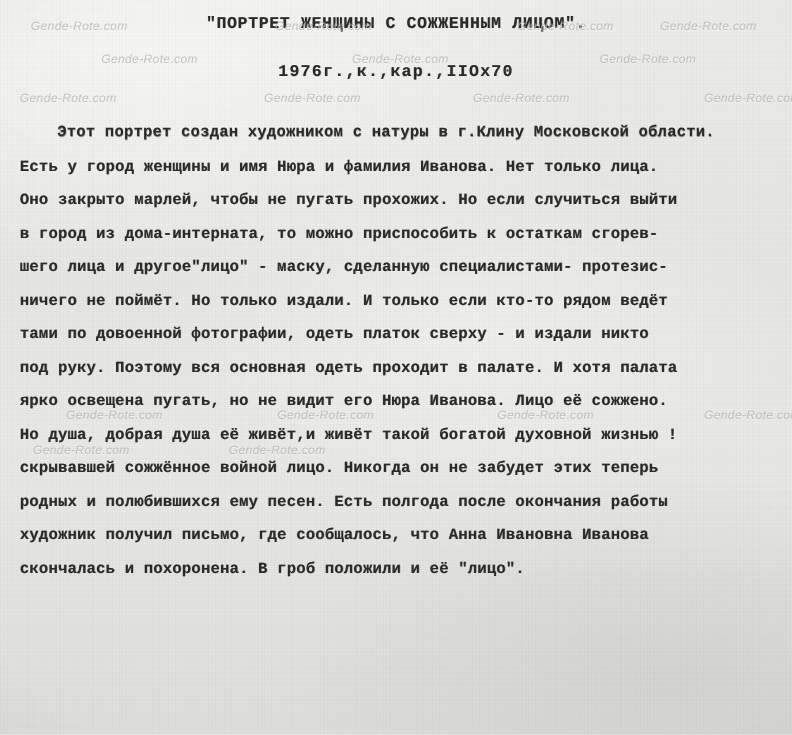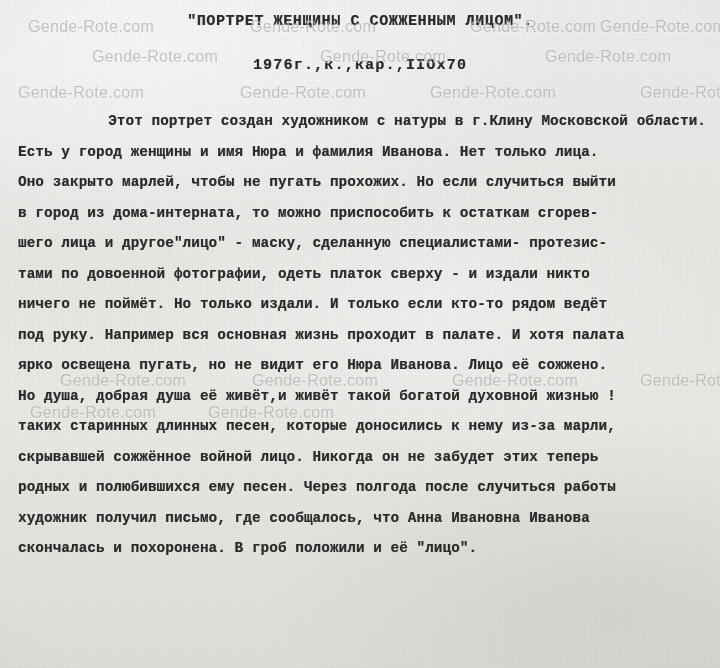"Gende-Rote.com" .wm { font-size: 16px -> 11px; font-style: none -> italic }
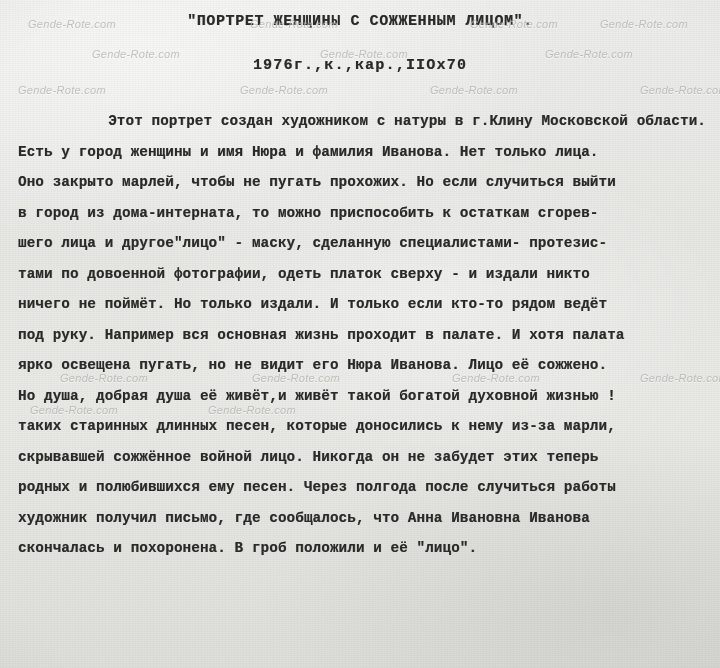"Этот портрет создан художником с" .body-line.indent { text-align: right -> none }
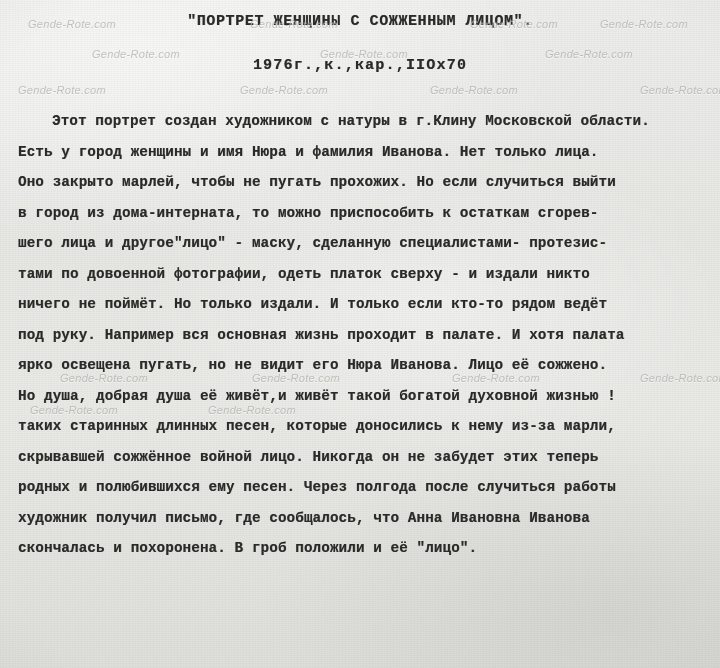"тами по довоенной фотографии, одеть" div.typed { order: before "ничего не поймёт. Но только" -> after "ничего не поймёт. Но только" }
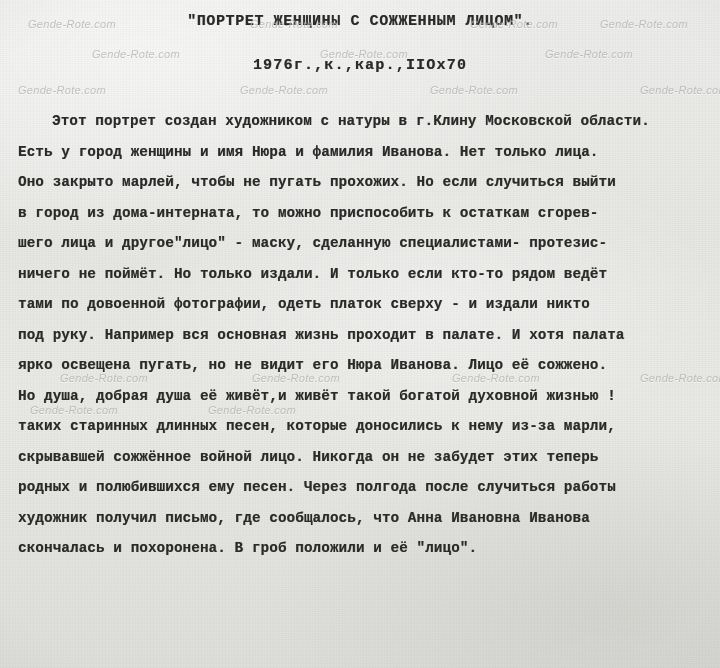"под руку. Например вся основная" div.typed { text: Например вся основная жизнь -> Поэтому вся основная одеть }
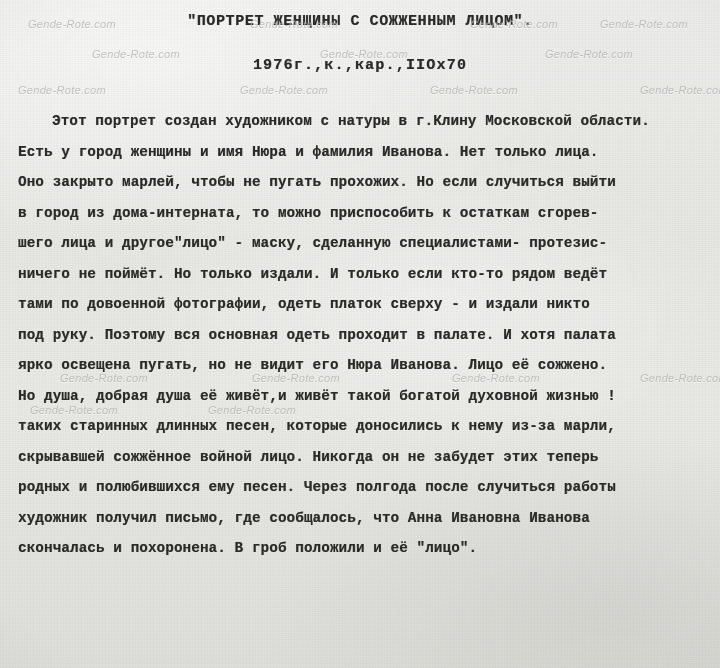"таких старинных длинных песен, которые" div.typed { html: <div>таких старинных длинных песен, которые доносились к нему из-за марли,</div> -> none }
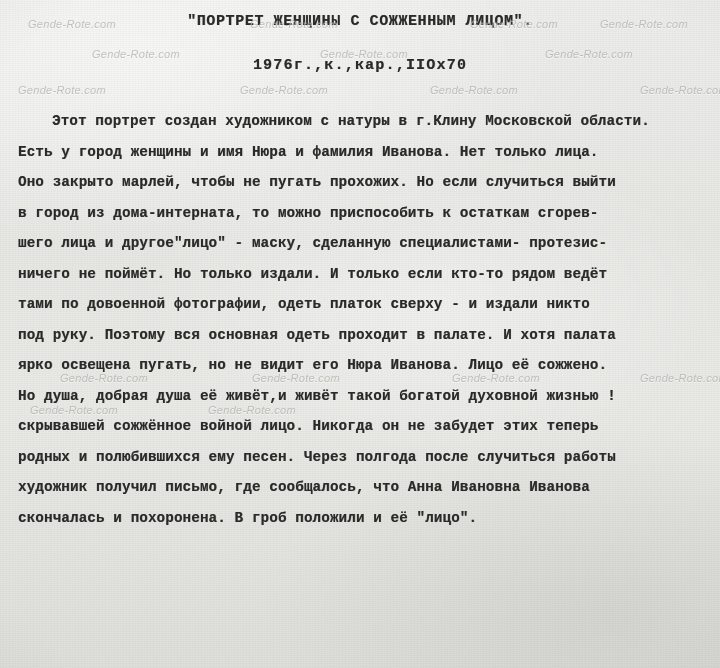"родных и полюбившихся ему песен." div.typed { text: Через полгода после случиться -> Есть полгода после окончания }
